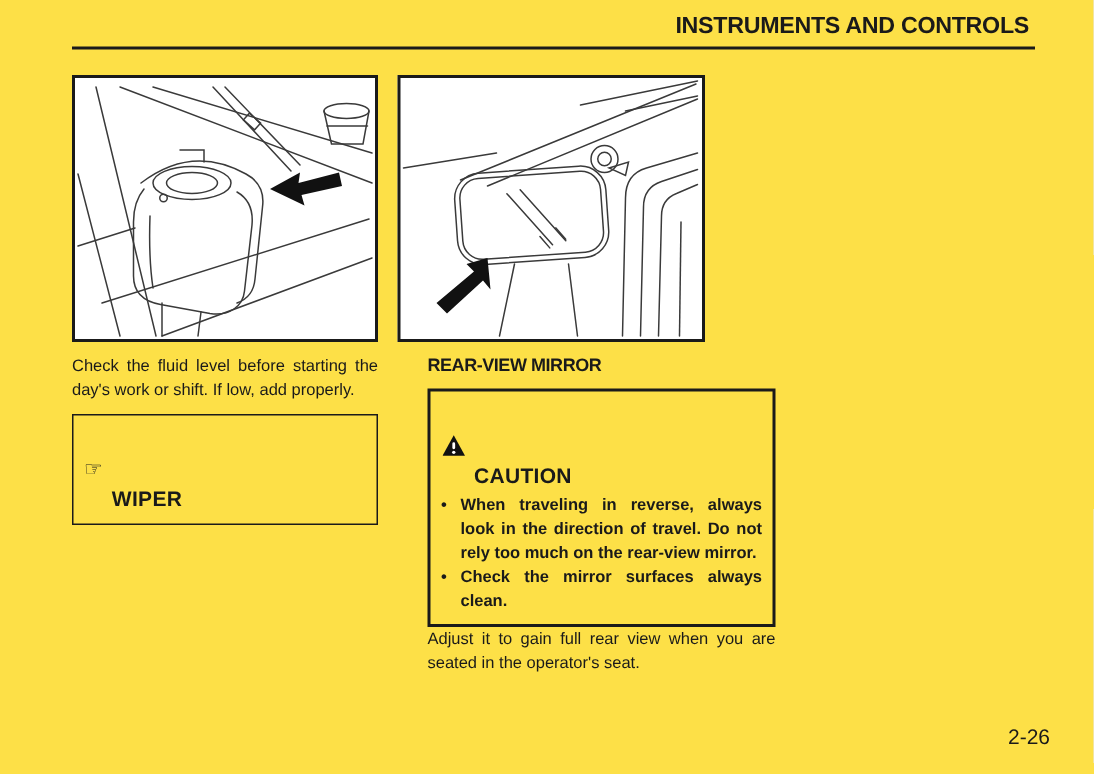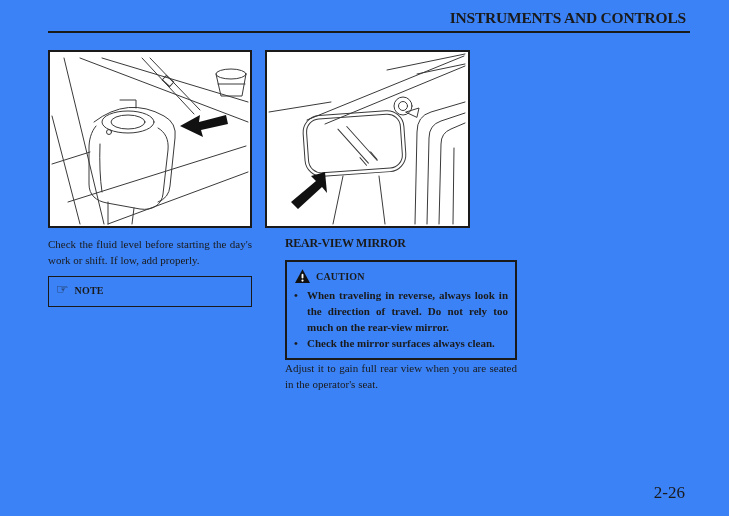"INSTRUMENTS AND CONTROLS" .page { background: #3b82f6 -> #fde047; font-family: Liberation Serif, serif -> Liberation Sans, sans-serif }
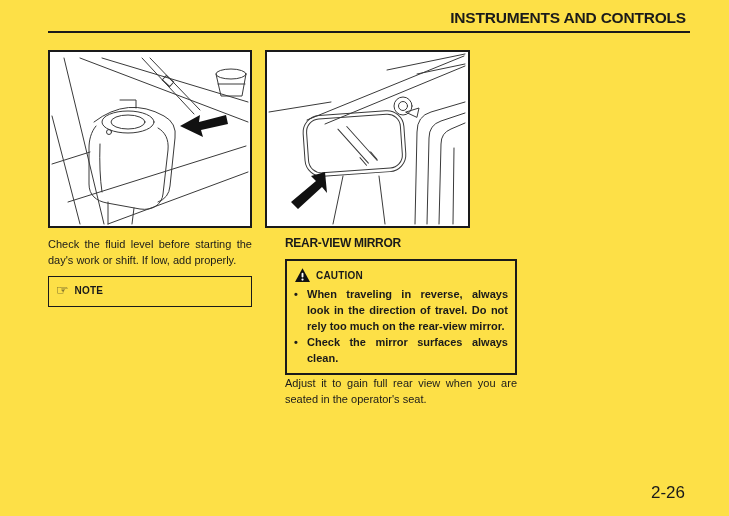"CAUTION" .note-label, .caution-label { font-size: 10px -> 14px; margin-top: none -> 41px }
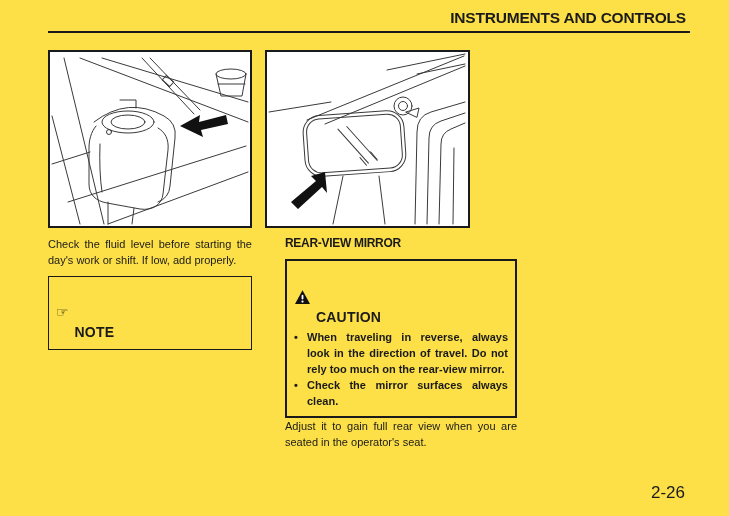"NOTE" span.note-label { text: NOTE -> WIPER }
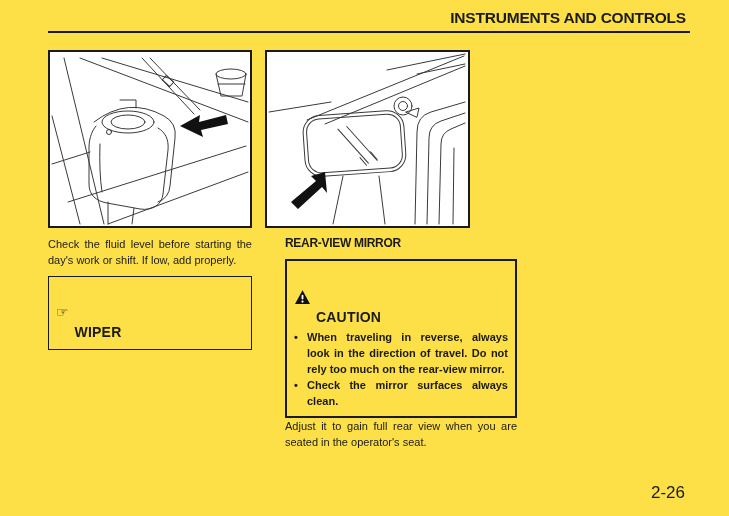"2-26" .page-number { font-size: 17px -> 14px; right: 44px -> 29px }
